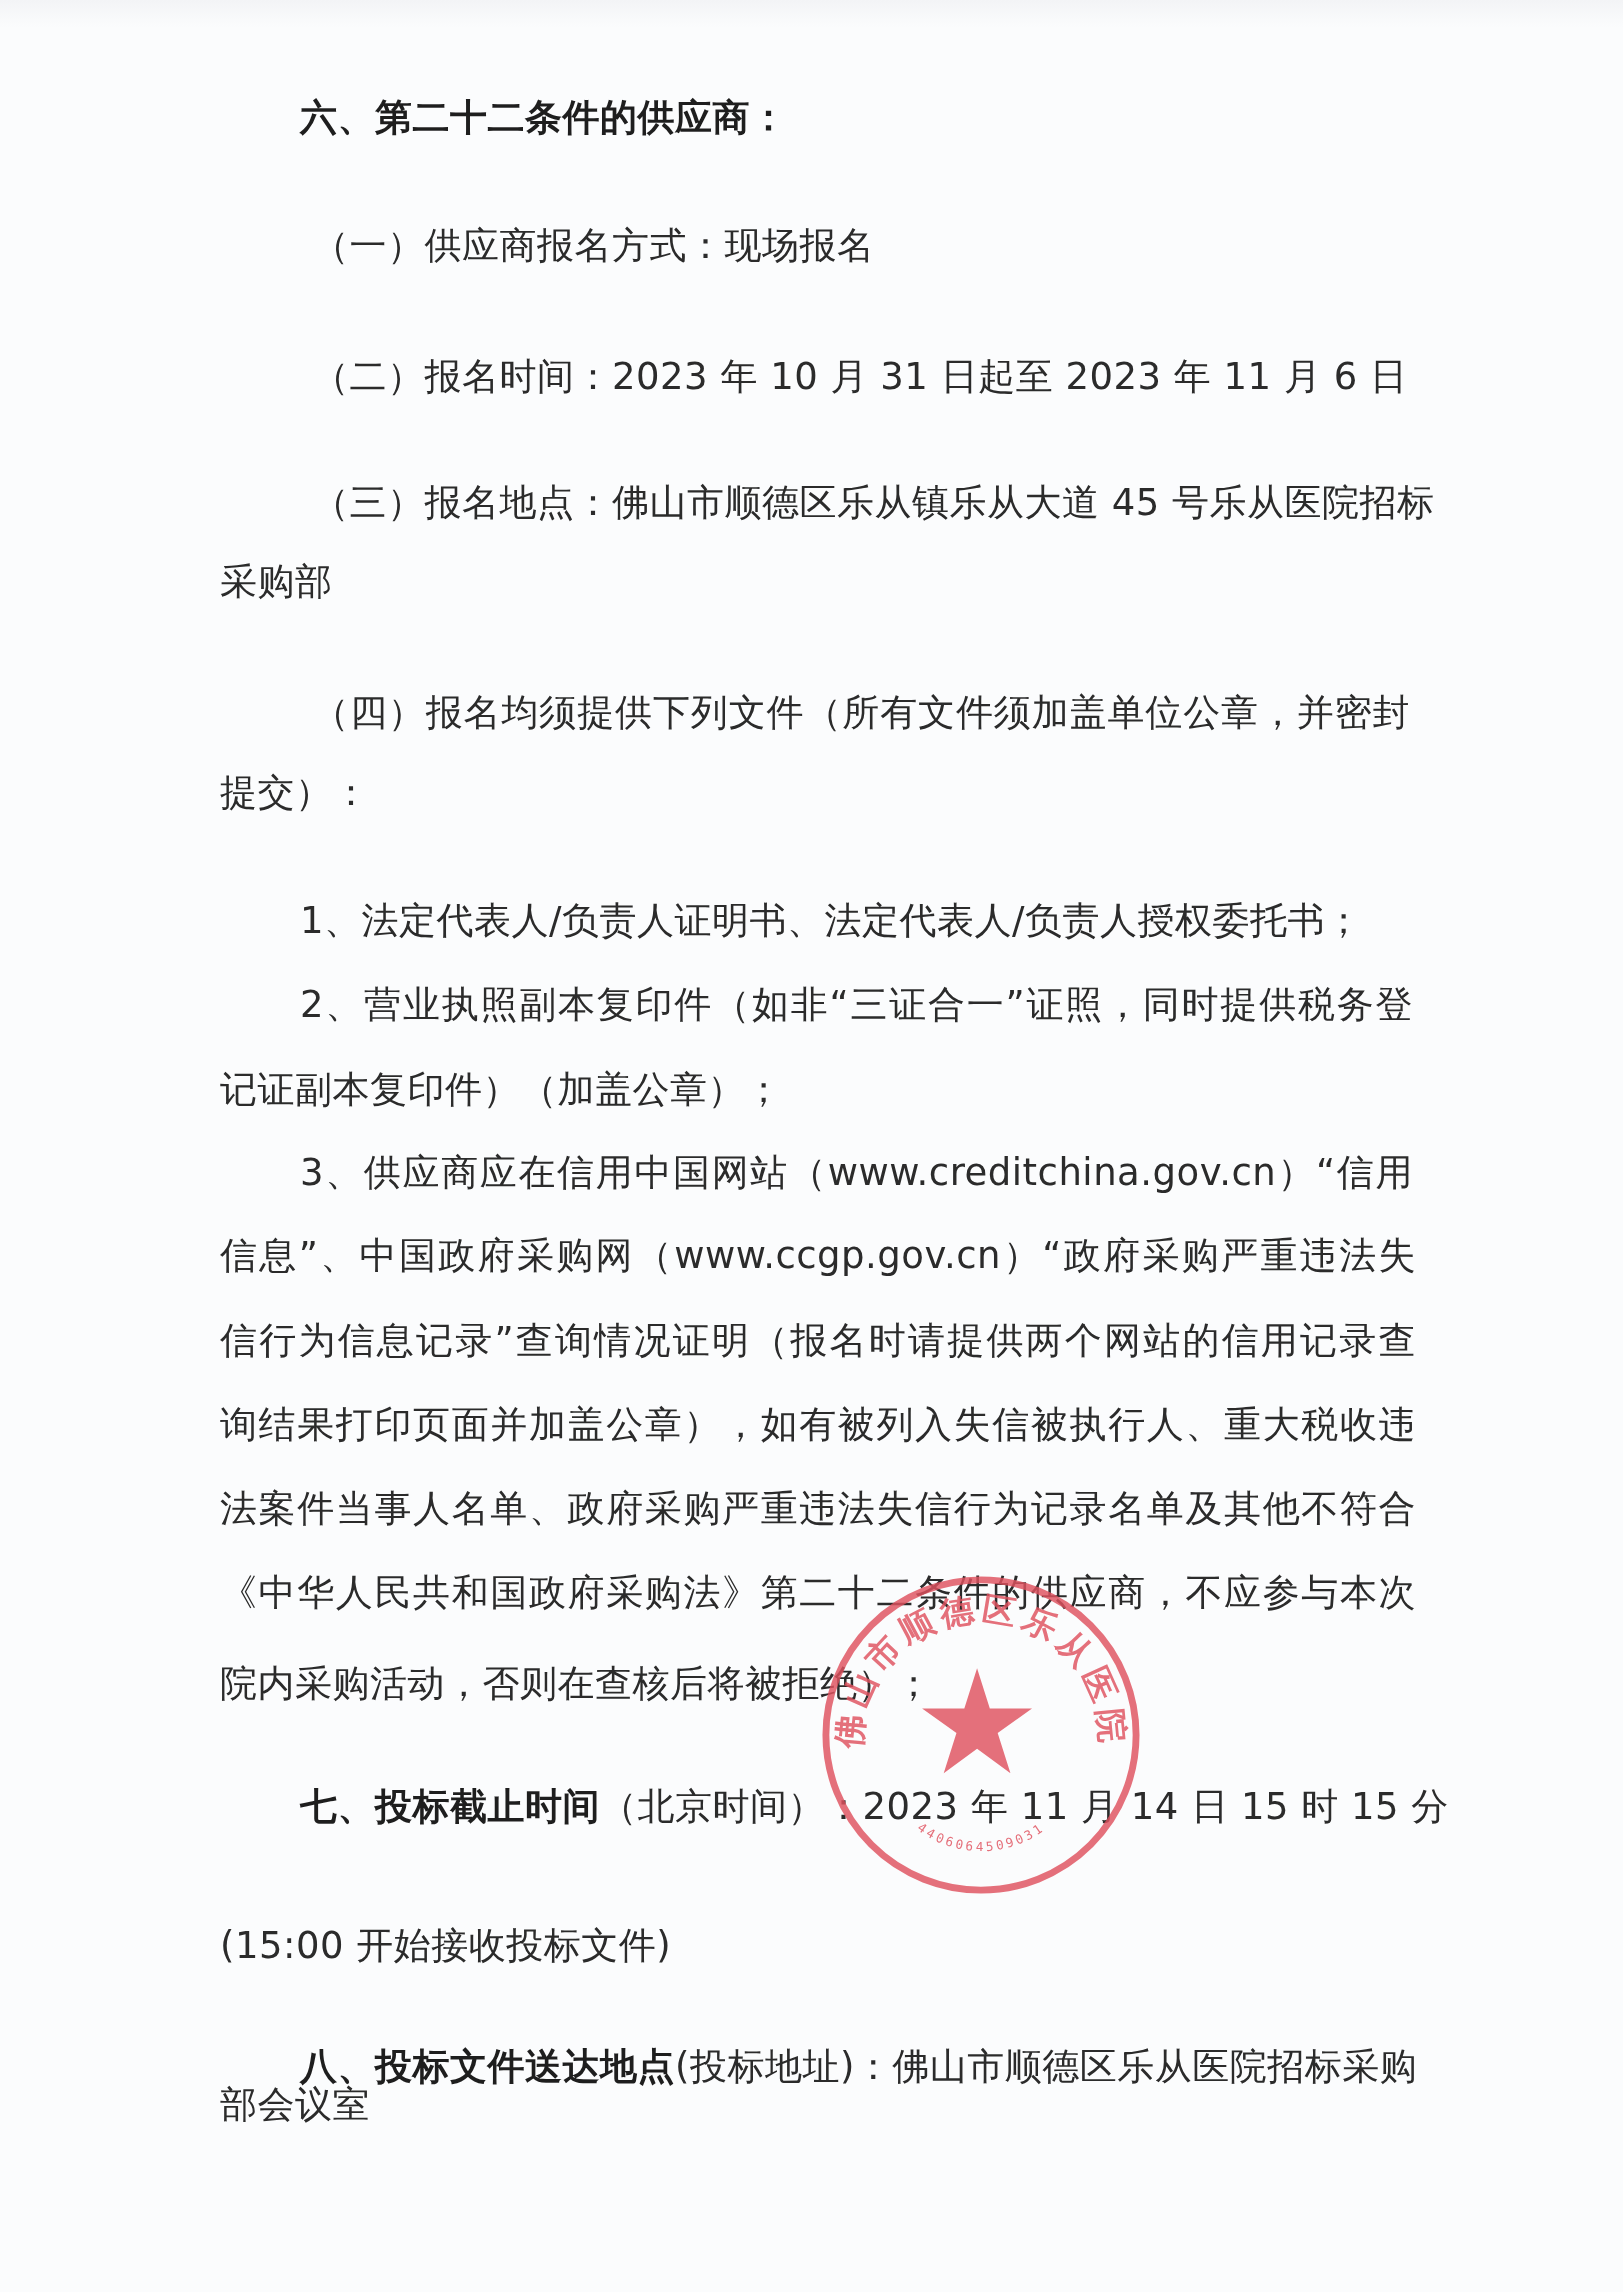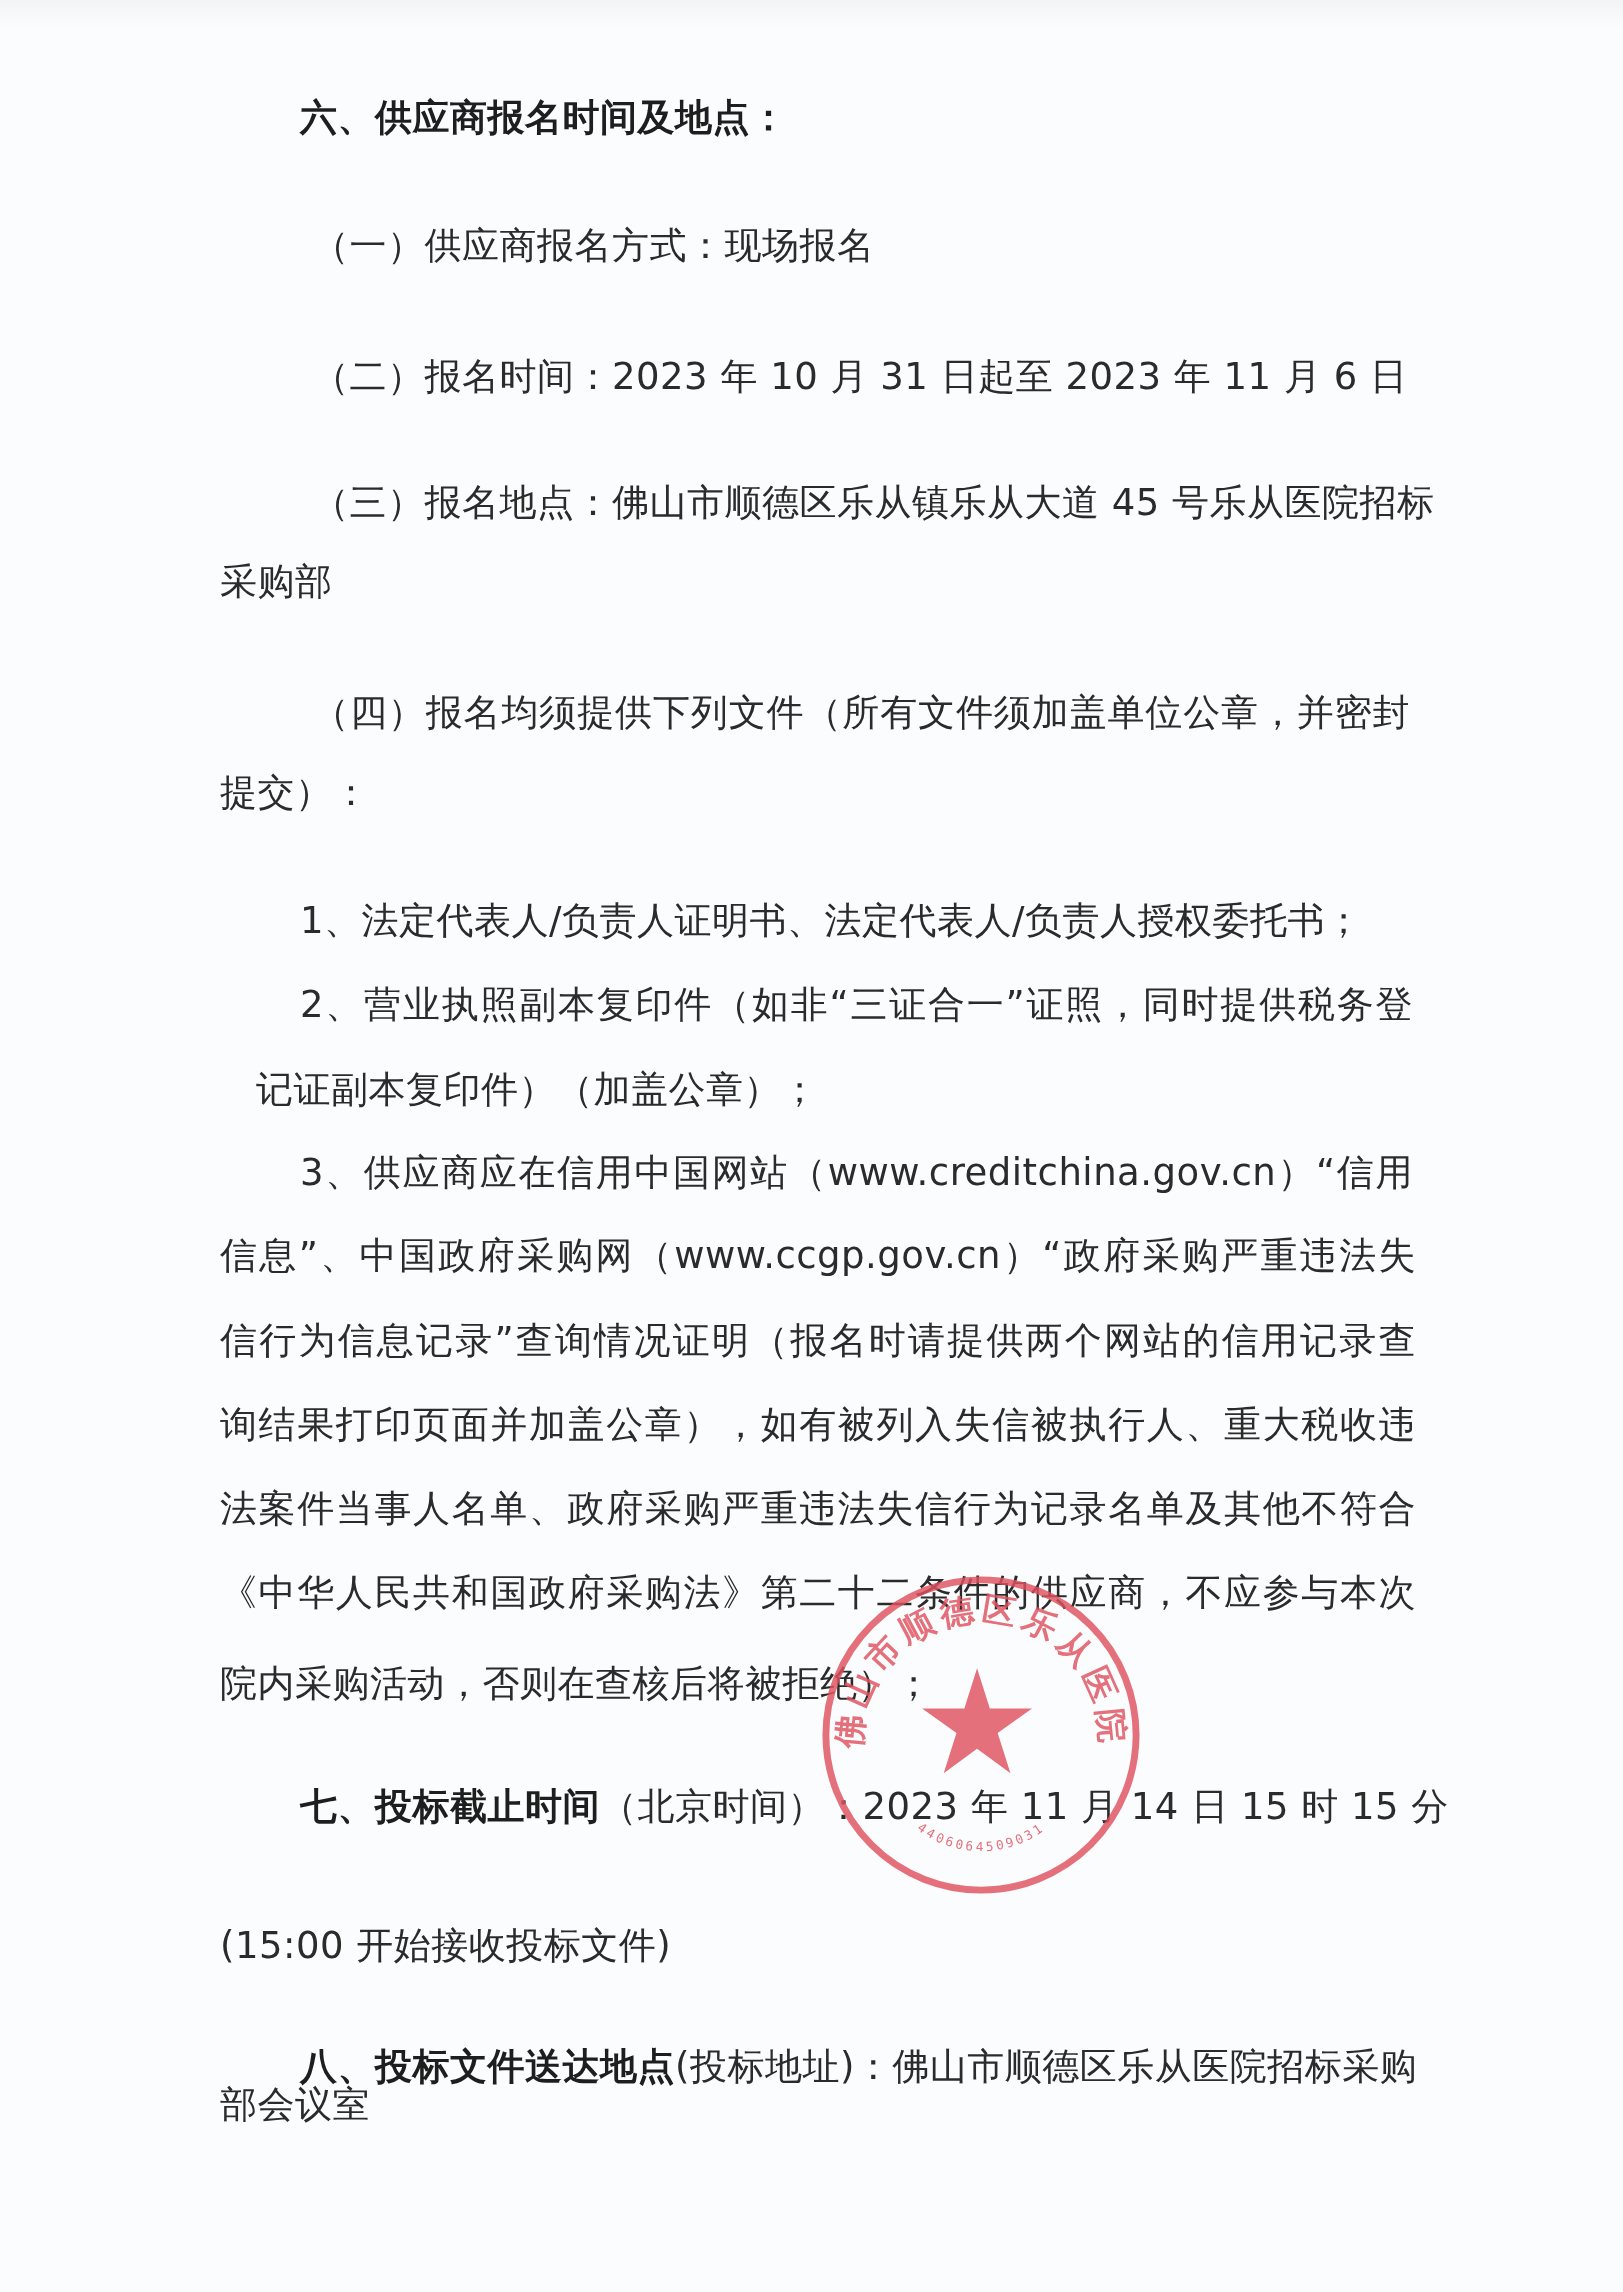"六、供应商报名时间及地点：" div.line { text: 供应商报名时间及地点 -> 第二十二条件的供应商 }
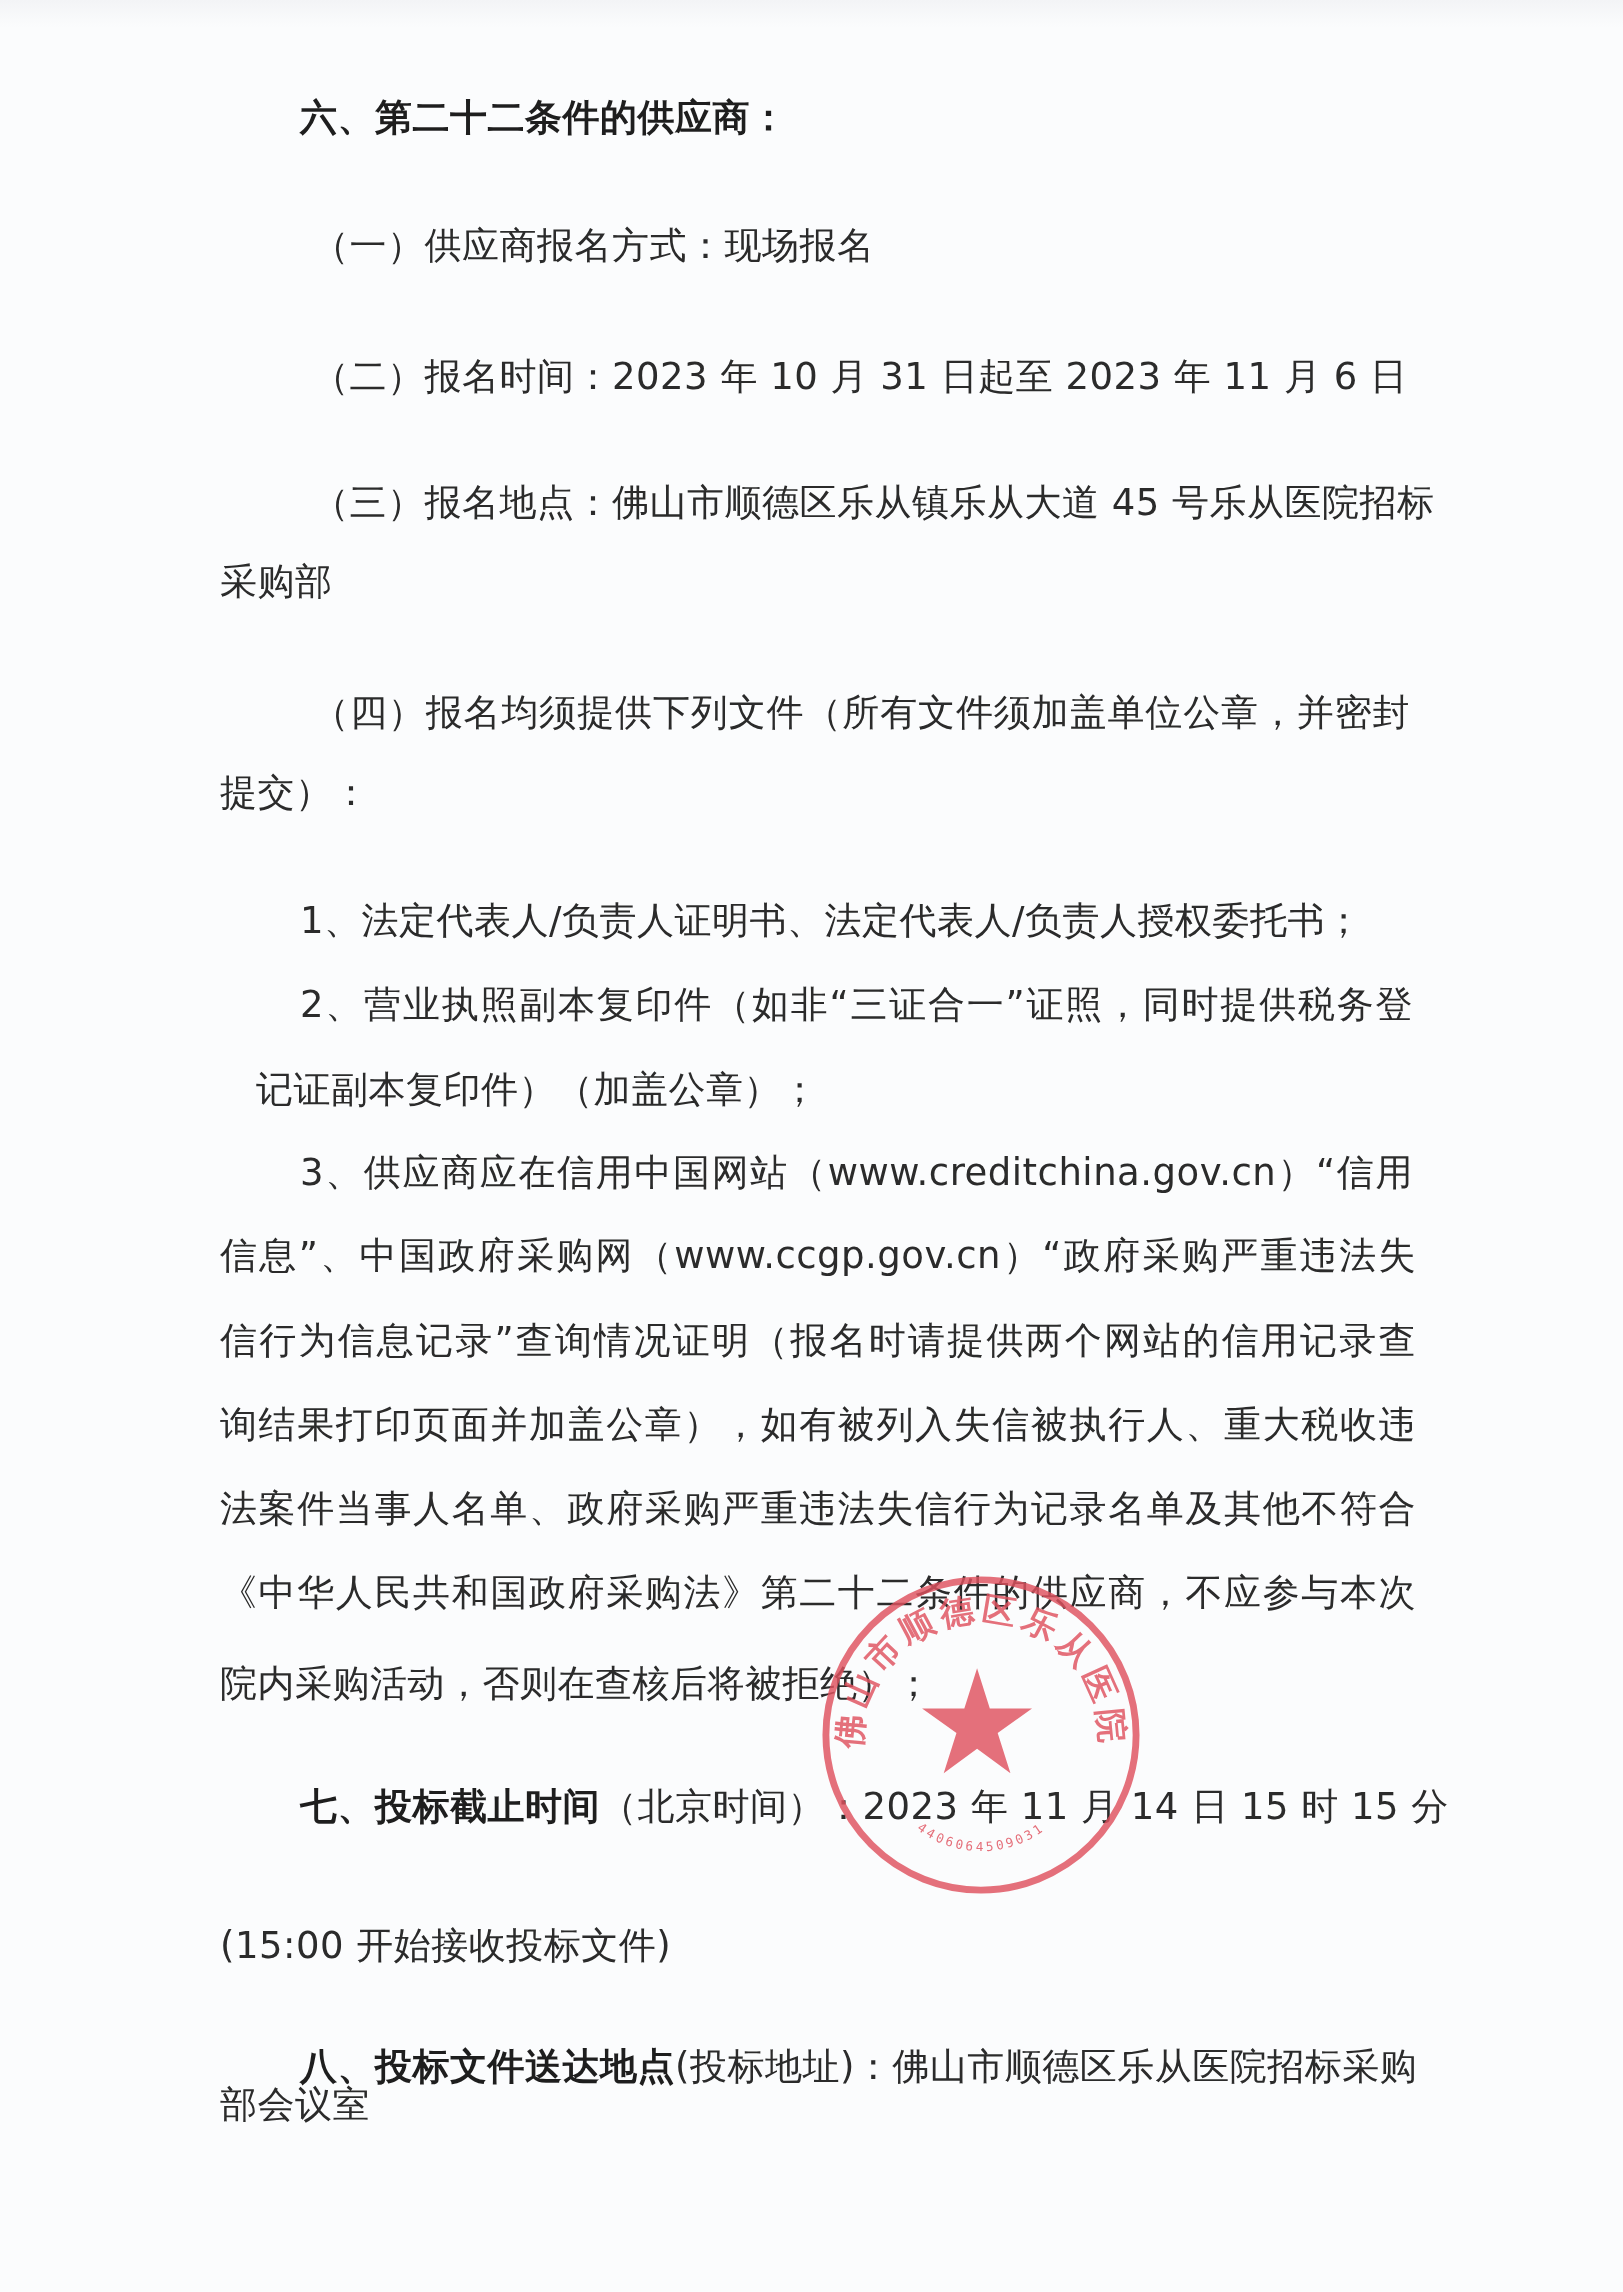"记证副本复印件）（加盖公章）；" div.line { margin-left: 36px -> none }
